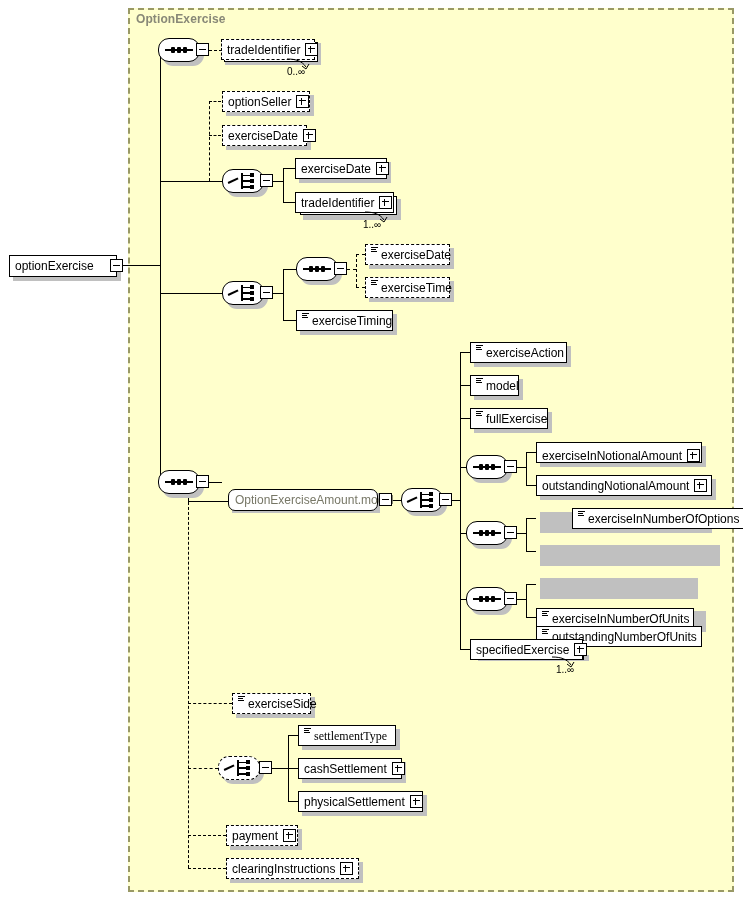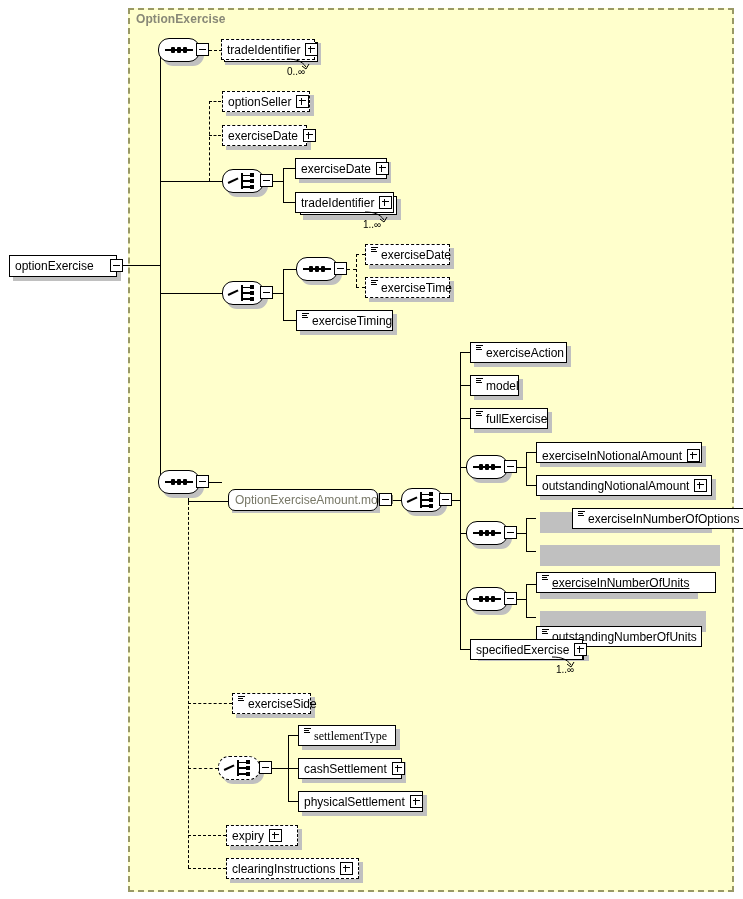"exerciseInNumberOfUnits" div.nodebox { text-decoration: underline -> none; top: 572px -> 608px; width: 180px -> 158px }
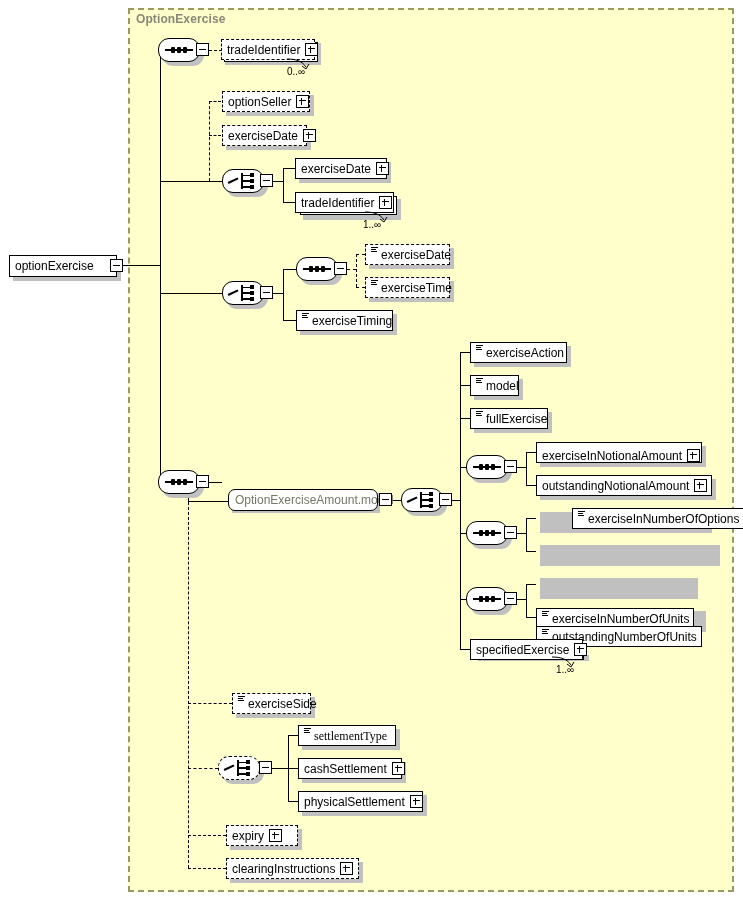"expiry" span.lbl { text: expiry -> payment }
